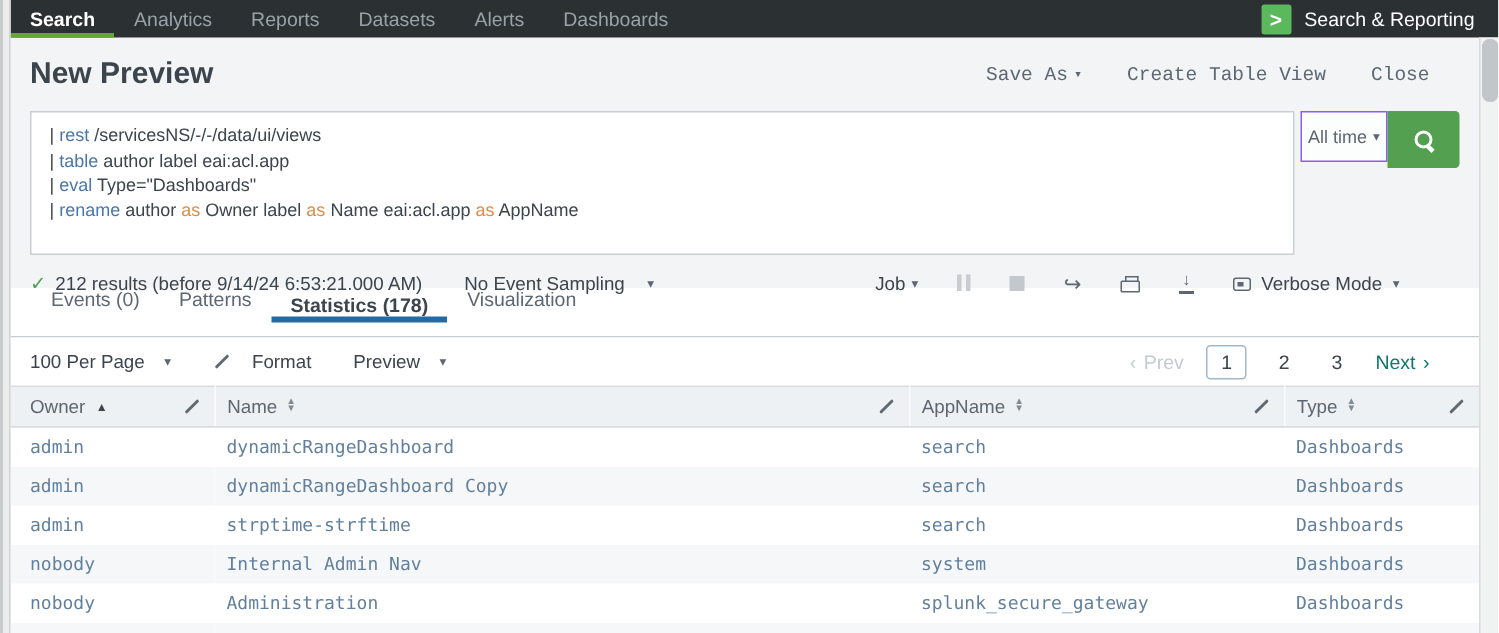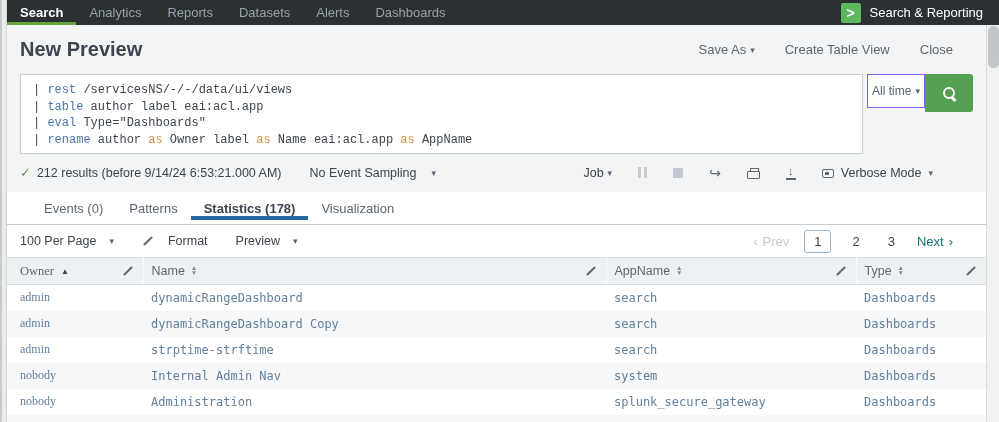"Save As" .header-actions { font-family: none -> Liberation Mono, monospace }
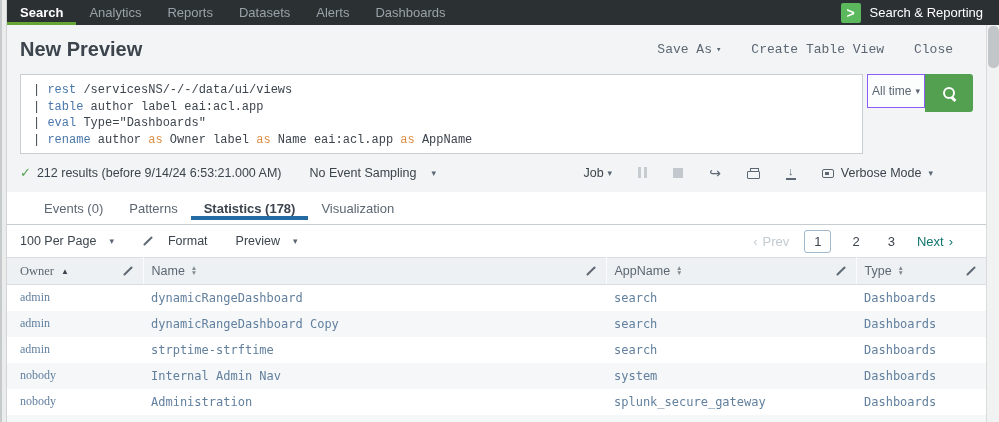"| rest /servicesNS/-/-/data/ui/views" .search-box { font-family: Liberation Mono, monospace -> Liberation Sans, sans-serif; height: 80px -> 96px }
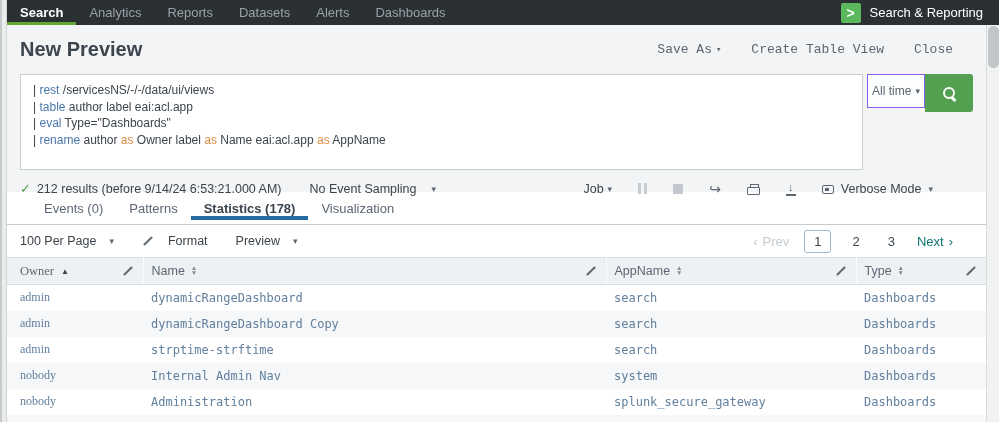"Events (0)" .tabs-row { align-items: center -> flex-start; padding: 0 24px -> 0 14px }
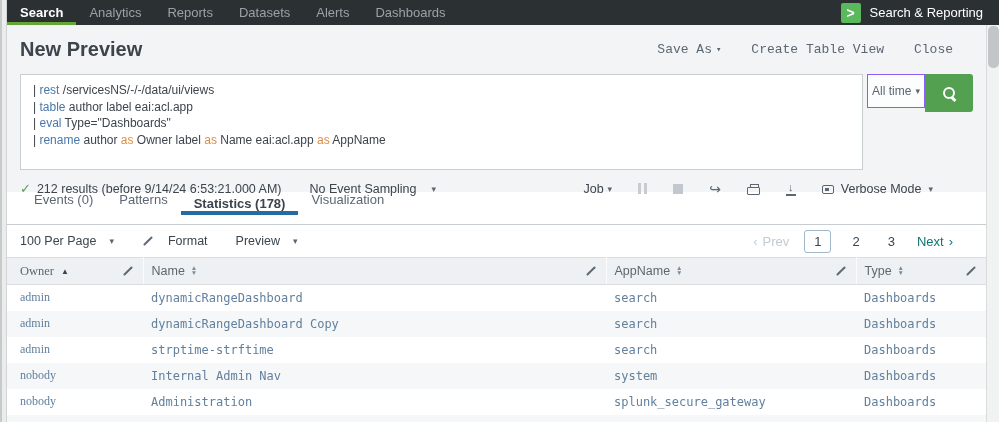"Owner" th:first-child, td:first-child { font-family: Liberation Serif, serif -> none }
